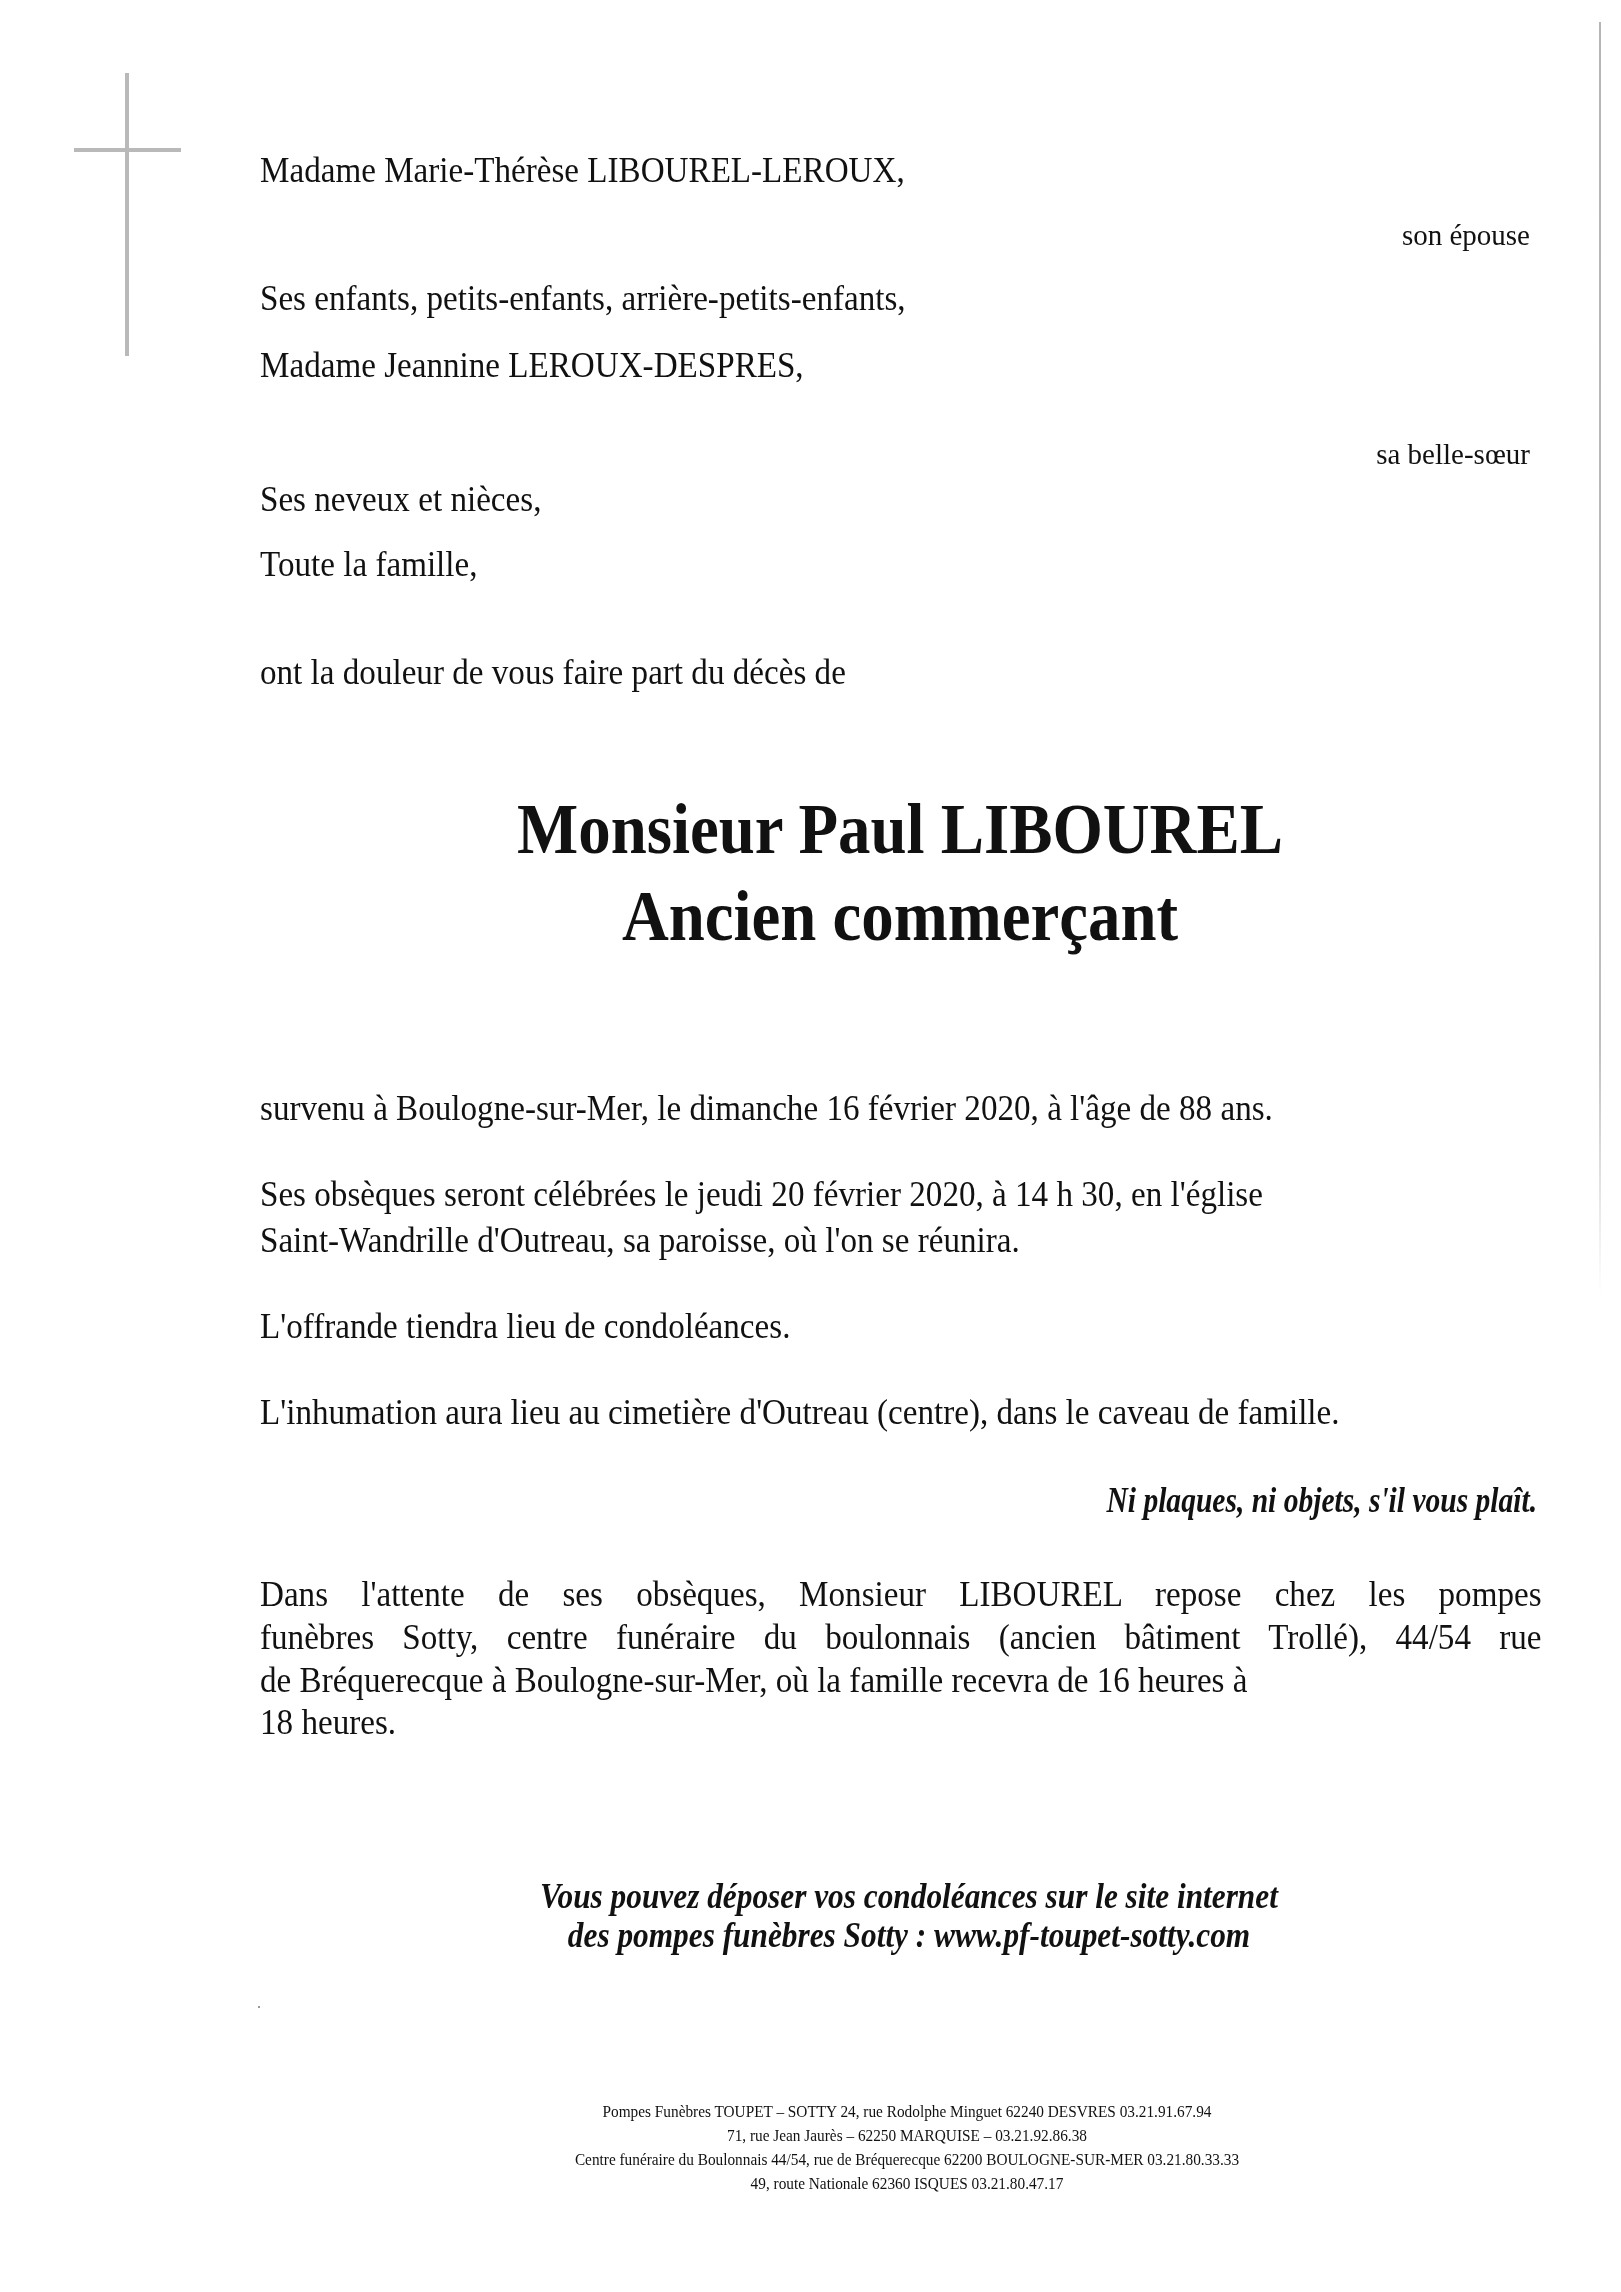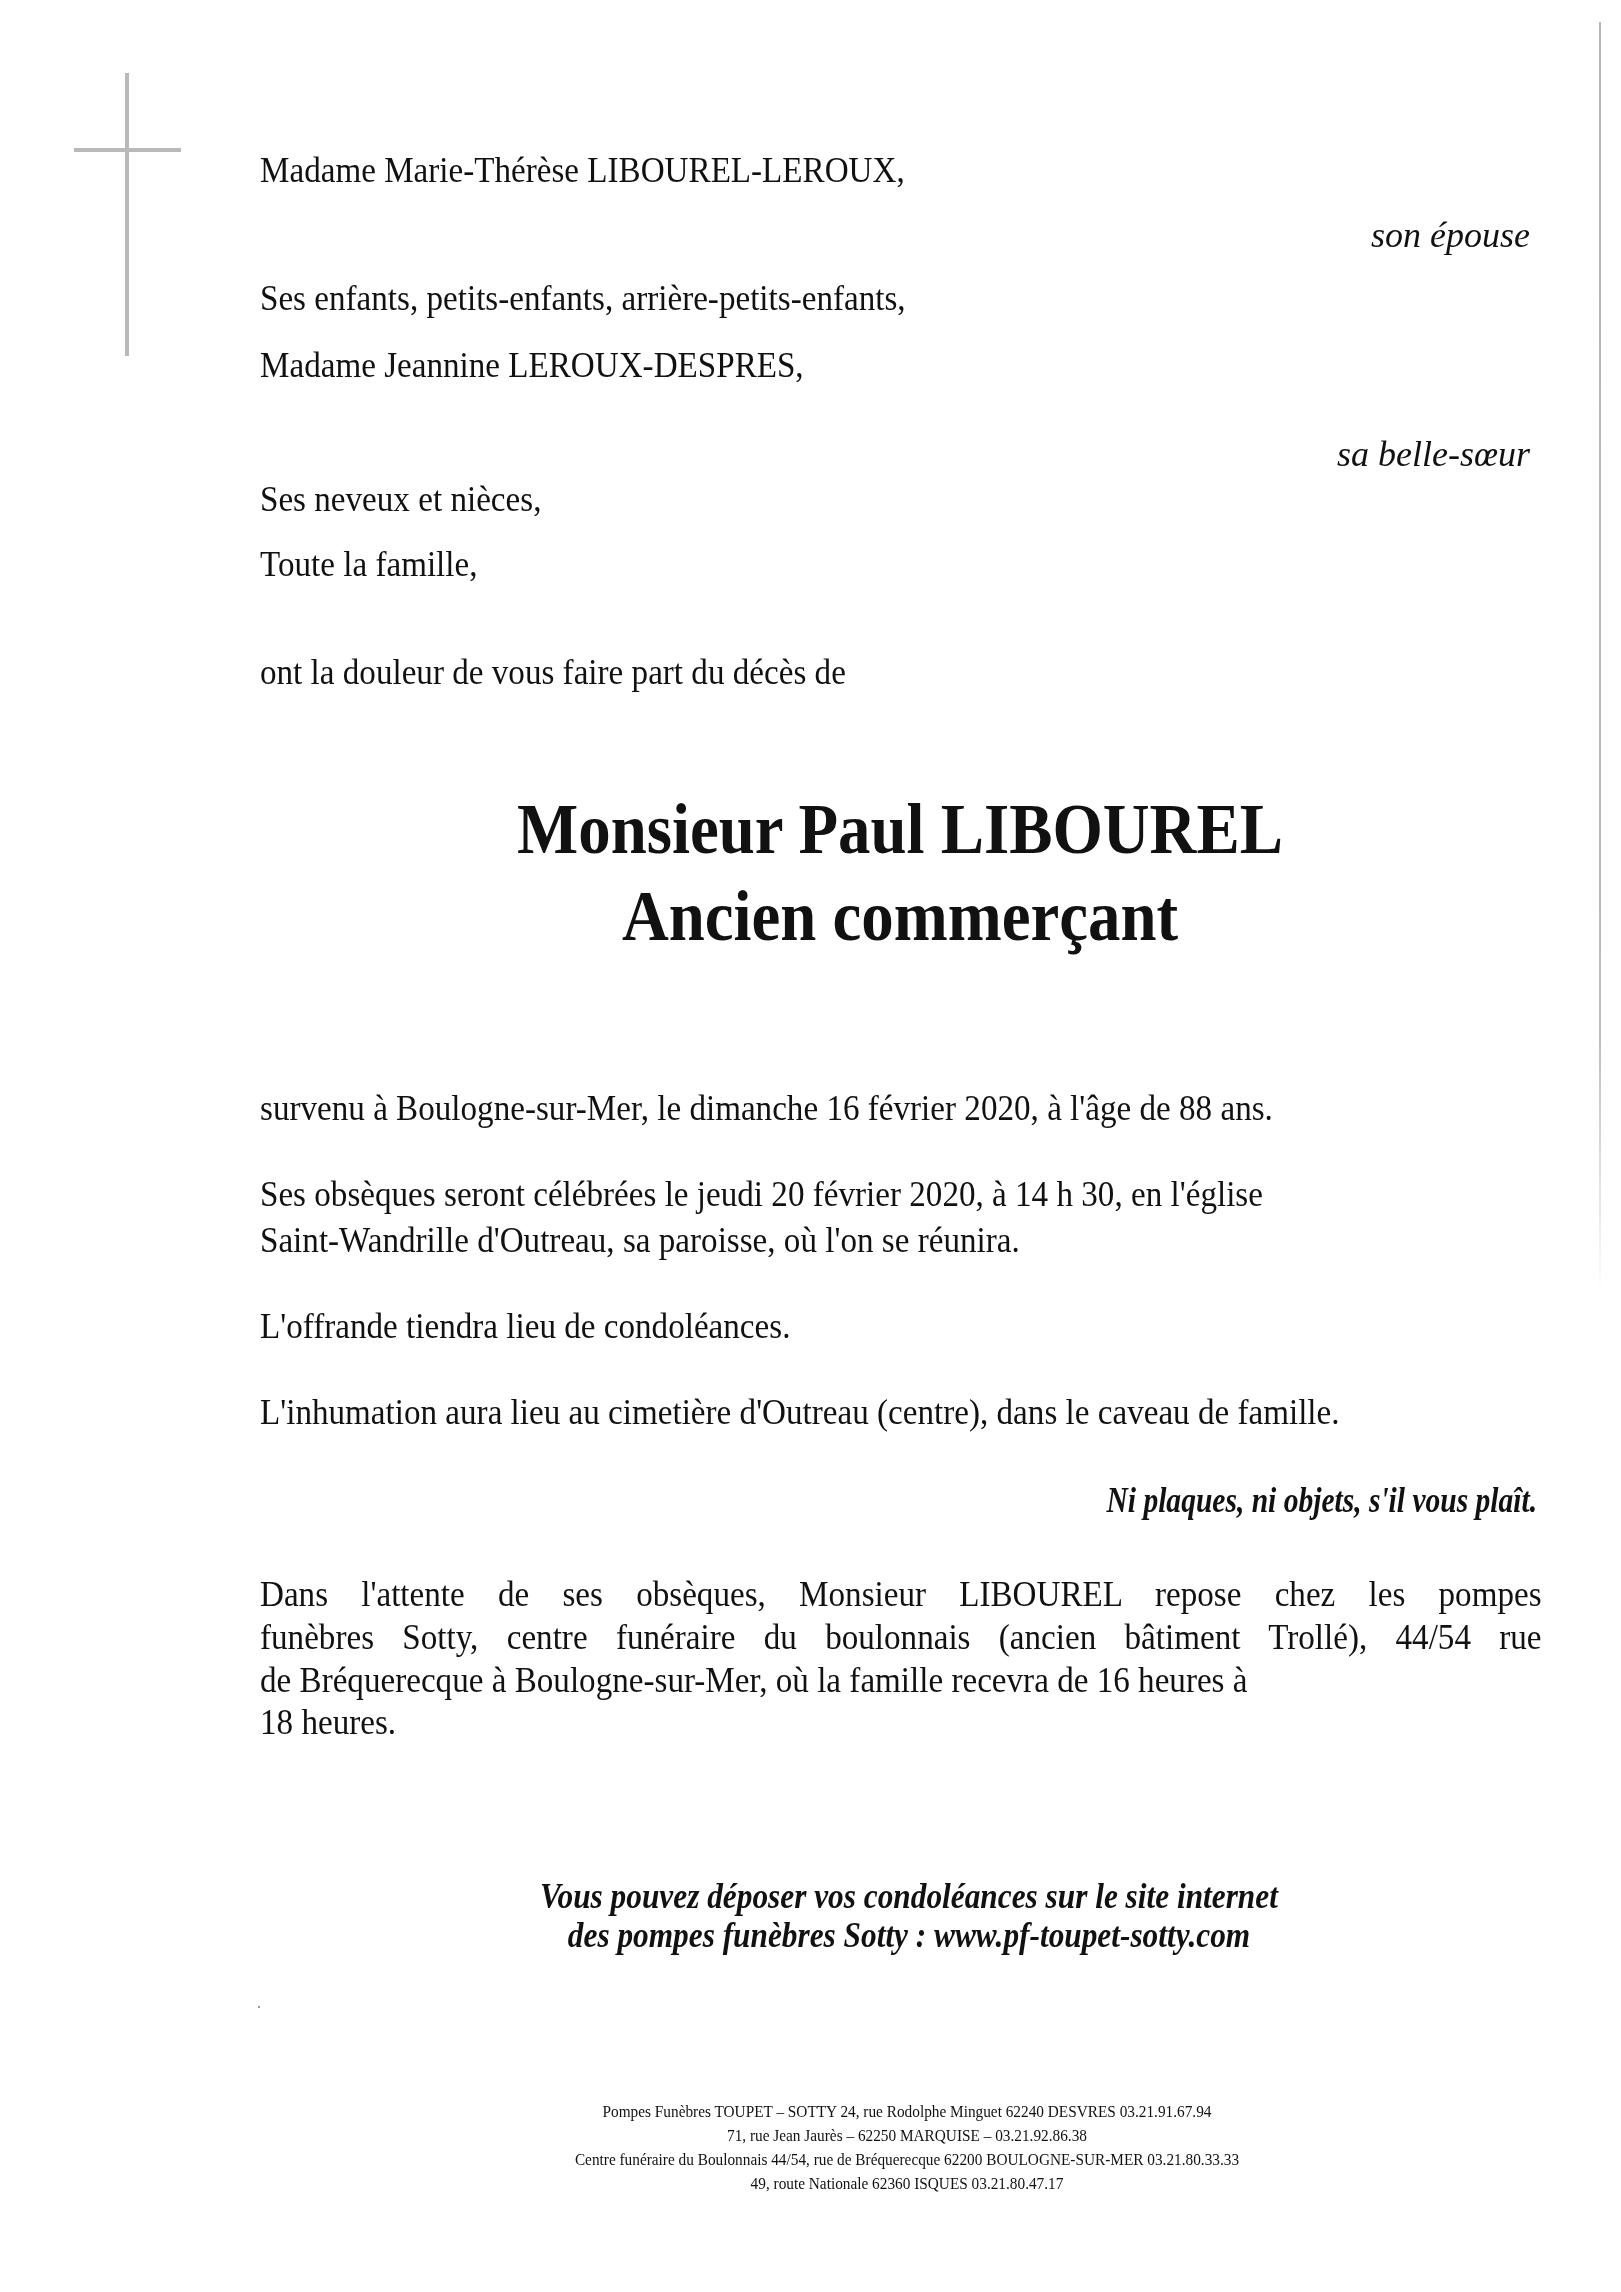"son épouse" .rel { font-size: 36px -> 29px; font-style: italic -> none }
